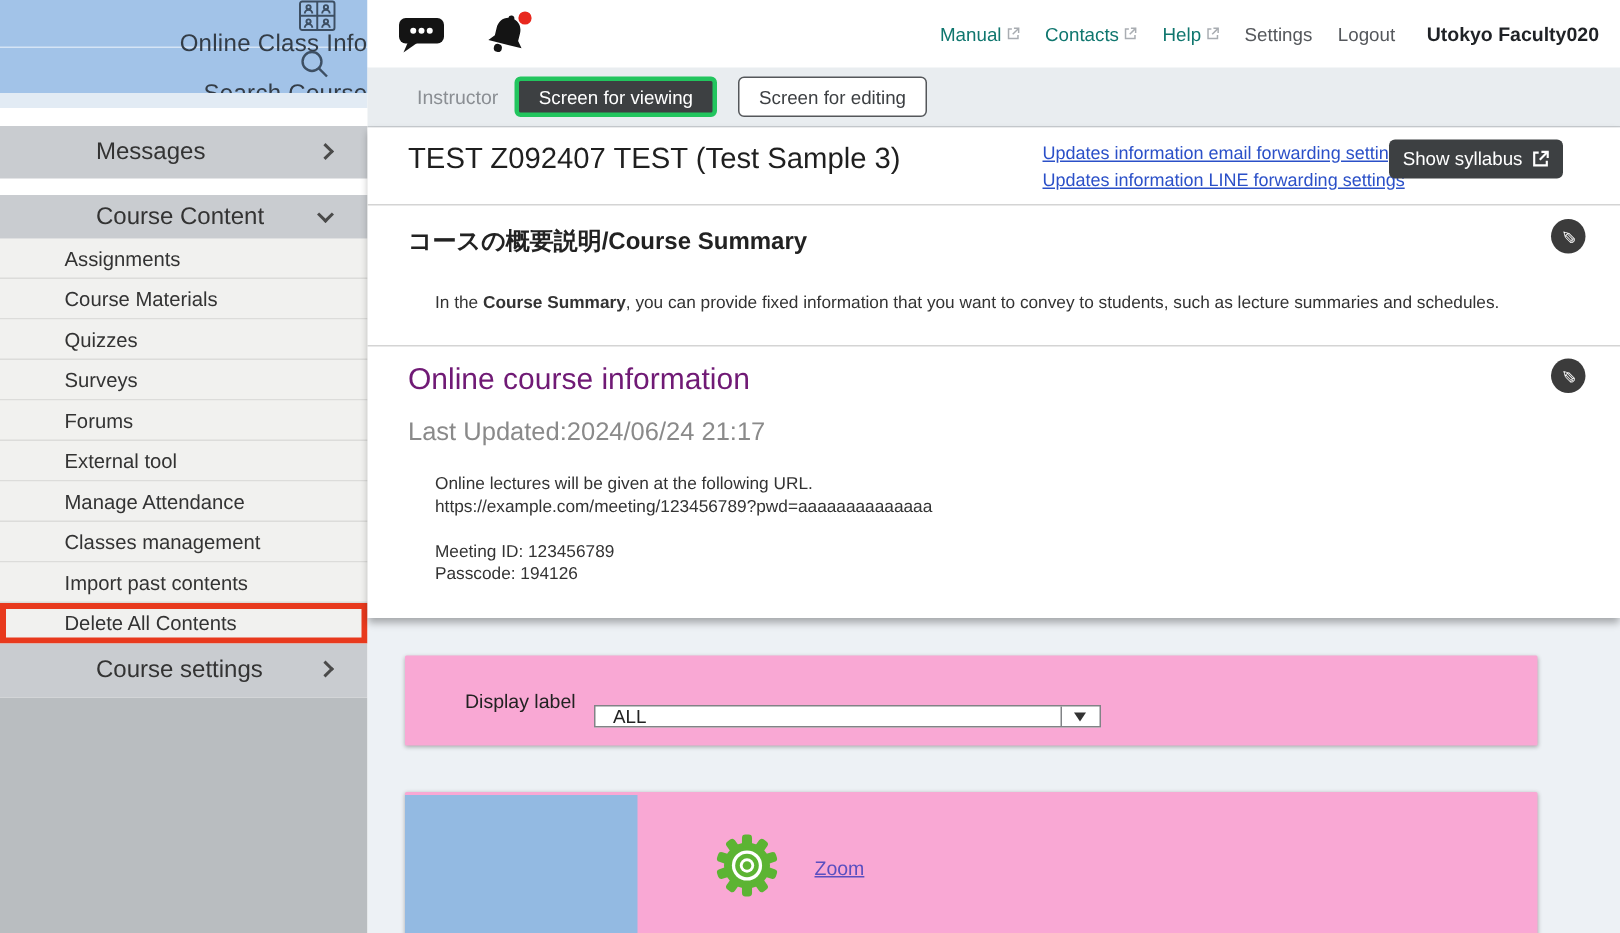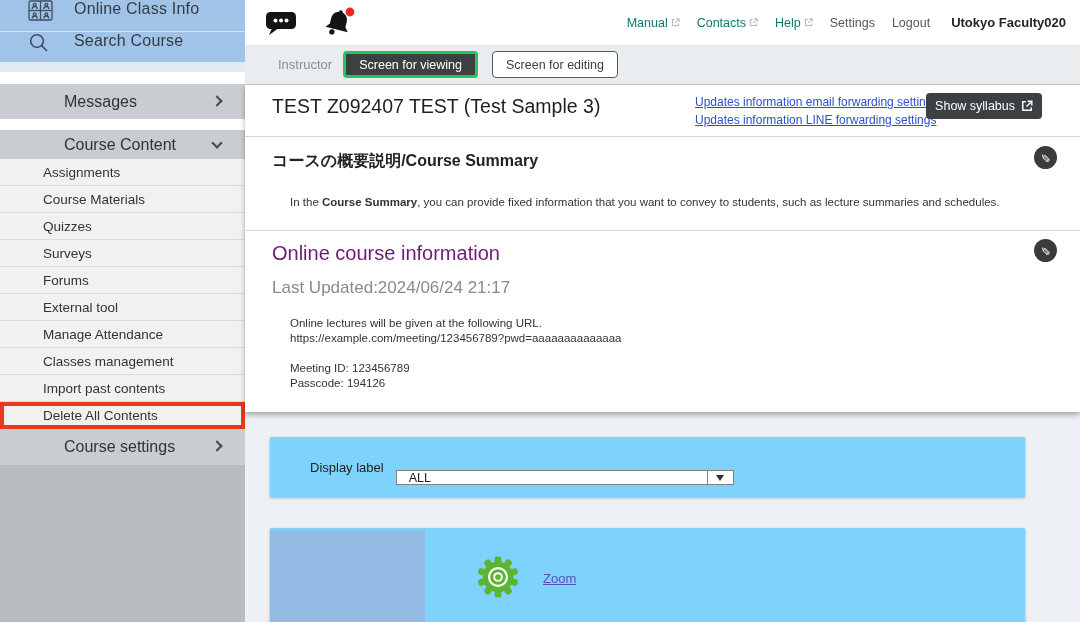"Online Class Info" .sb-top-row { align-items: flex-start -> flex-end; flex-direction: none -> column; padding-left: 28px -> 16px }
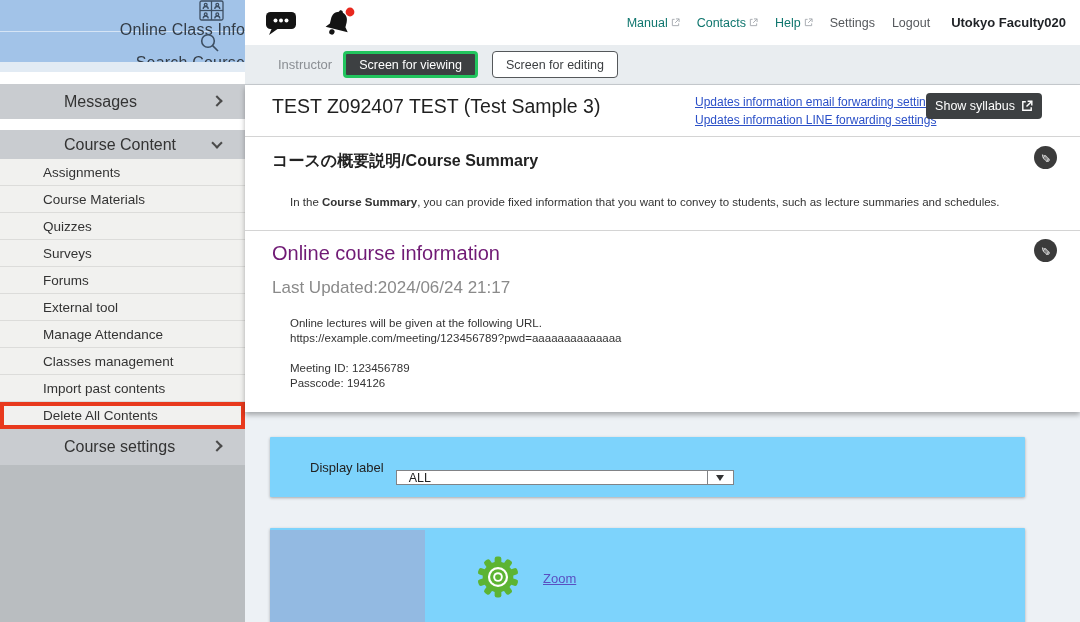"Display label" .card { background: #7dd3fc -> #f9a8d4 }
